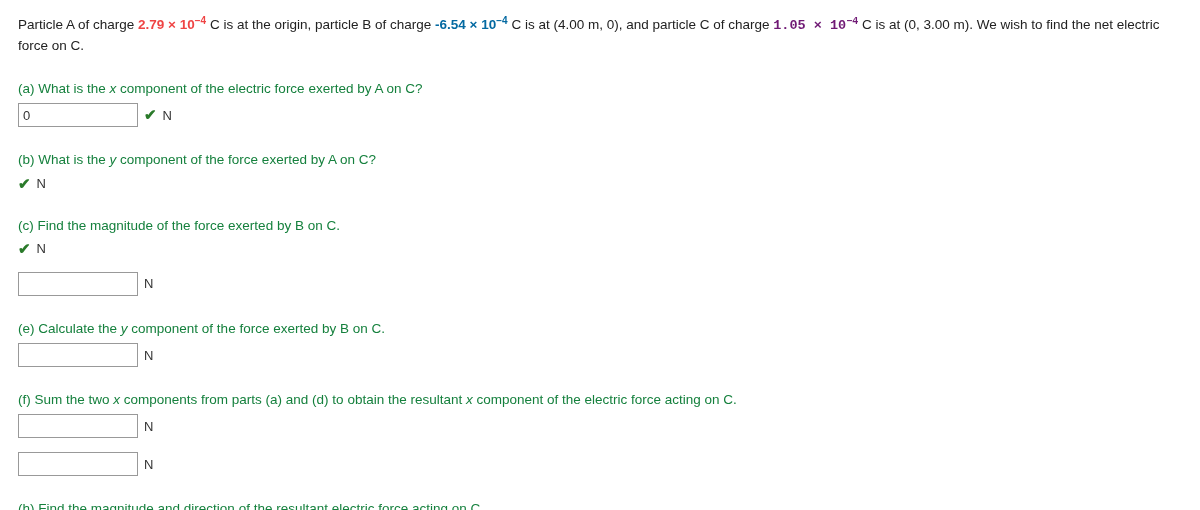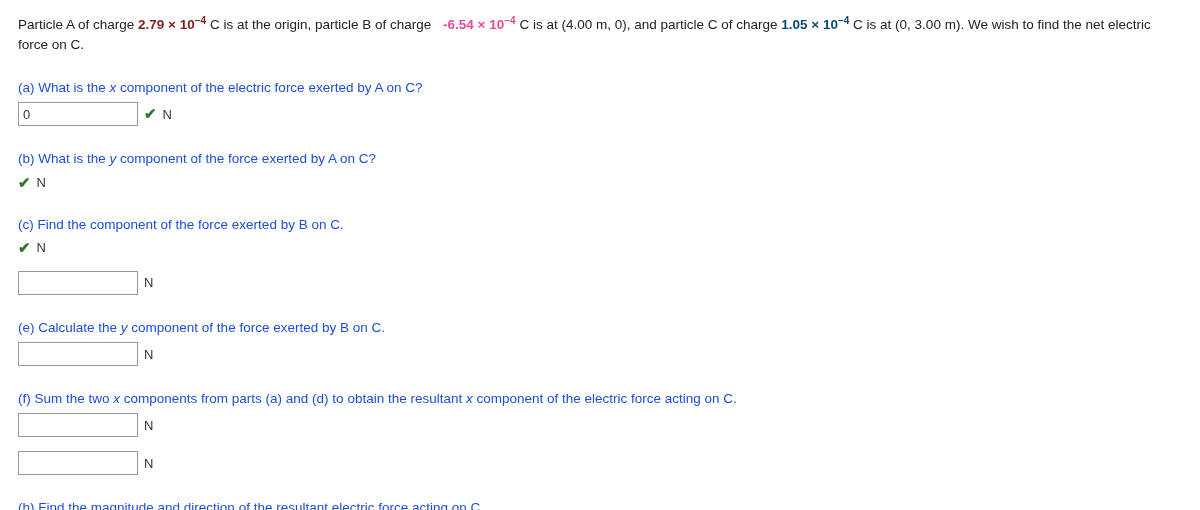"2.79 × 10−4" .highlight-orange { color: #7f1d1d -> #ef4444 }
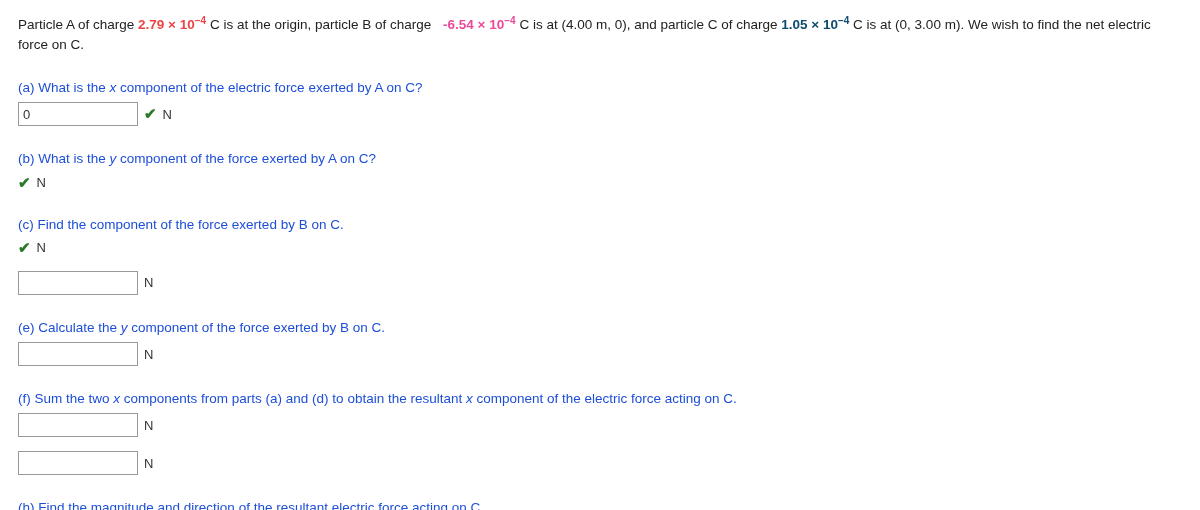"-6.54 × 10−4" .highlight-red { color: #ec4899 -> #0369a1; margin-left: 8px -> none }
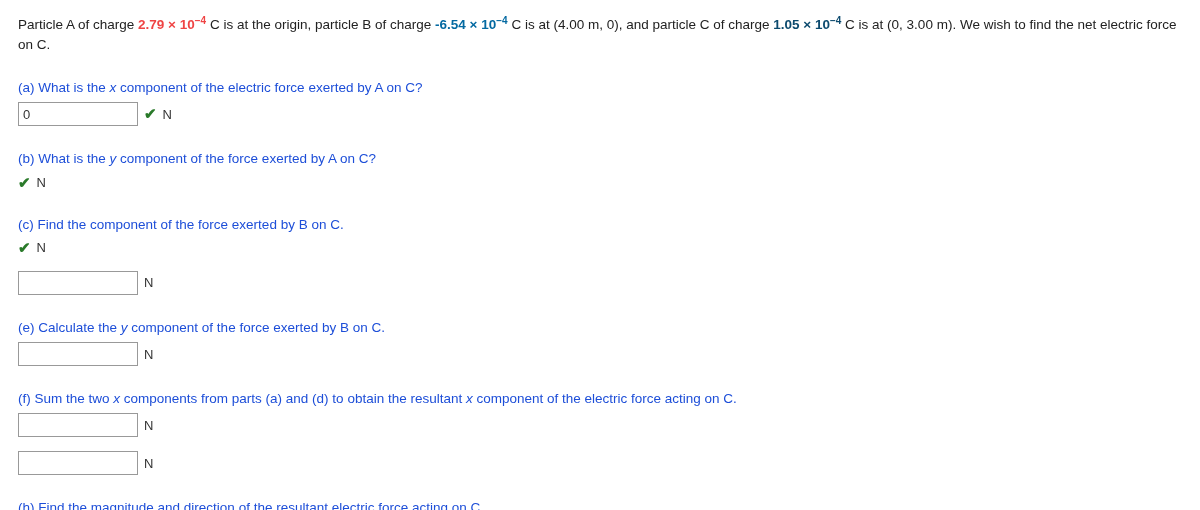"1.05 × 10−4" .highlight-blue { color: #0c4a6e -> #701a75; font-family: none -> Liberation Mono, monospace }
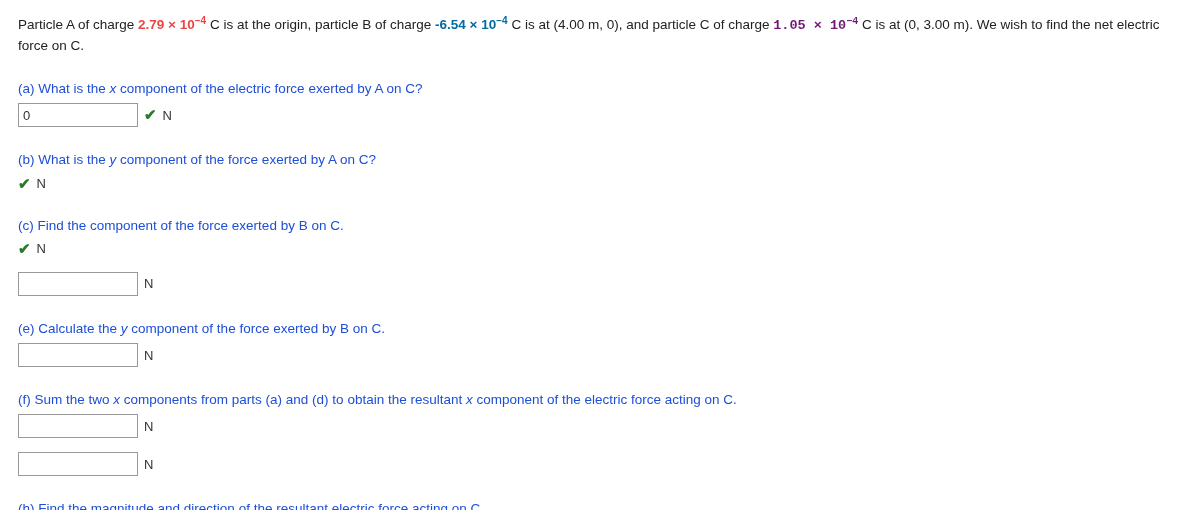"(a) What is the x" .part-label { color: #1d4ed8 -> #15803d }
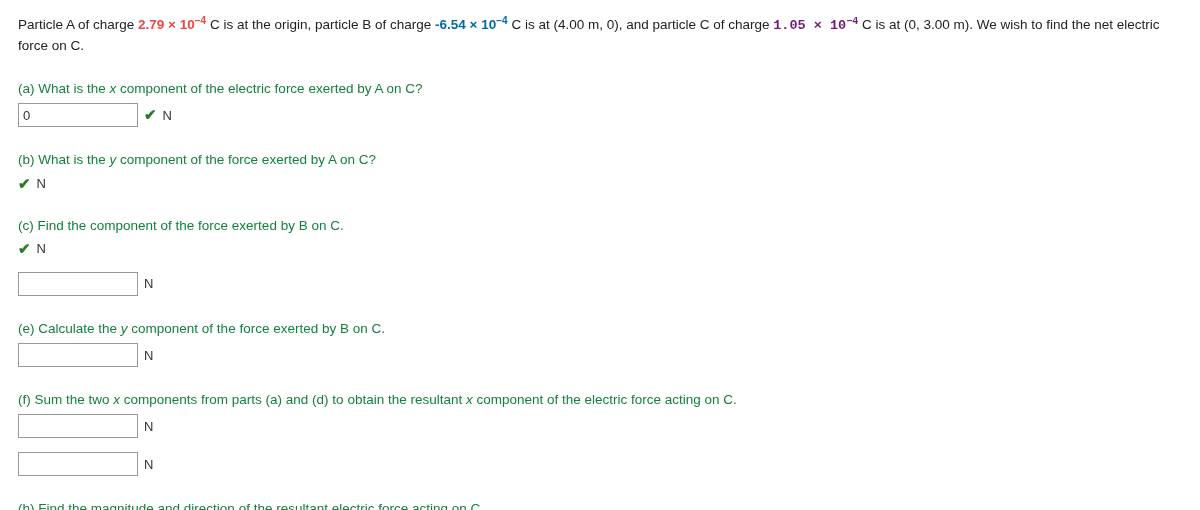"(c) Find the component of" div.part-label { text: component -> magnitude }
